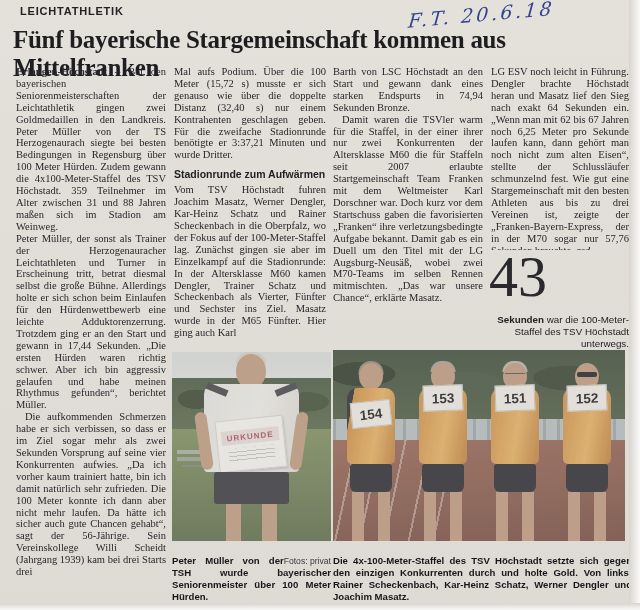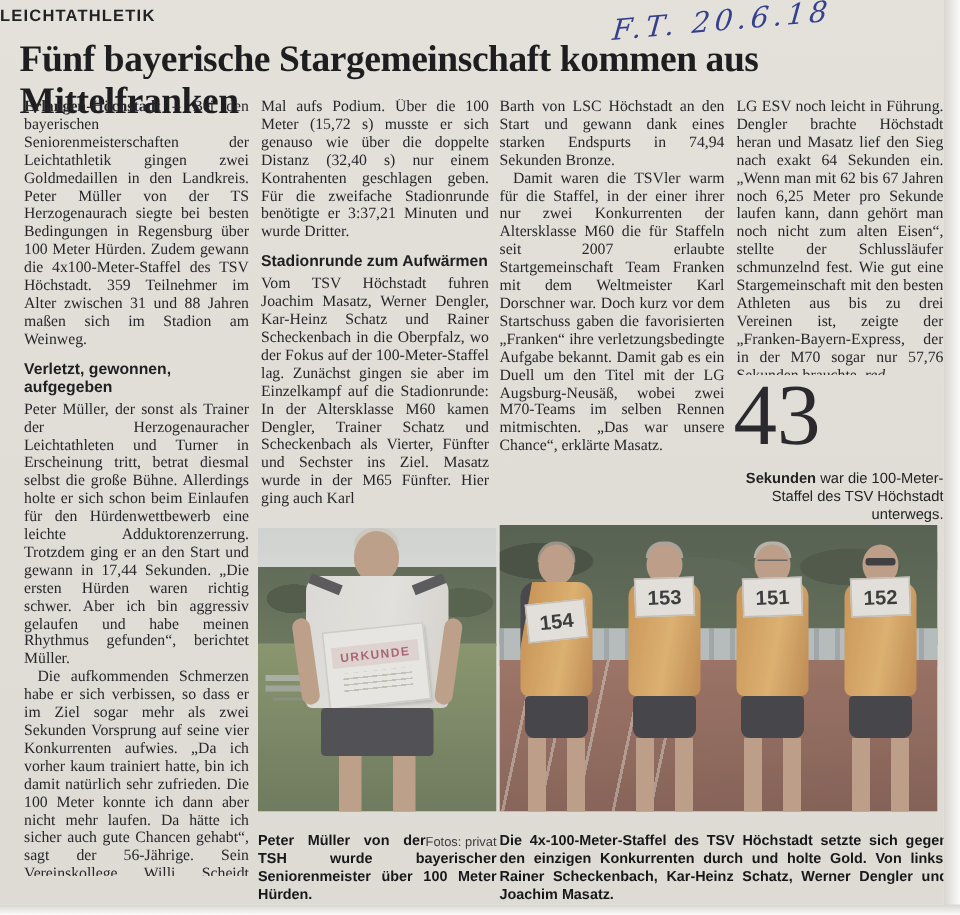"LEICHTATHLETIK" .kicker { left: 0 -> 20px }
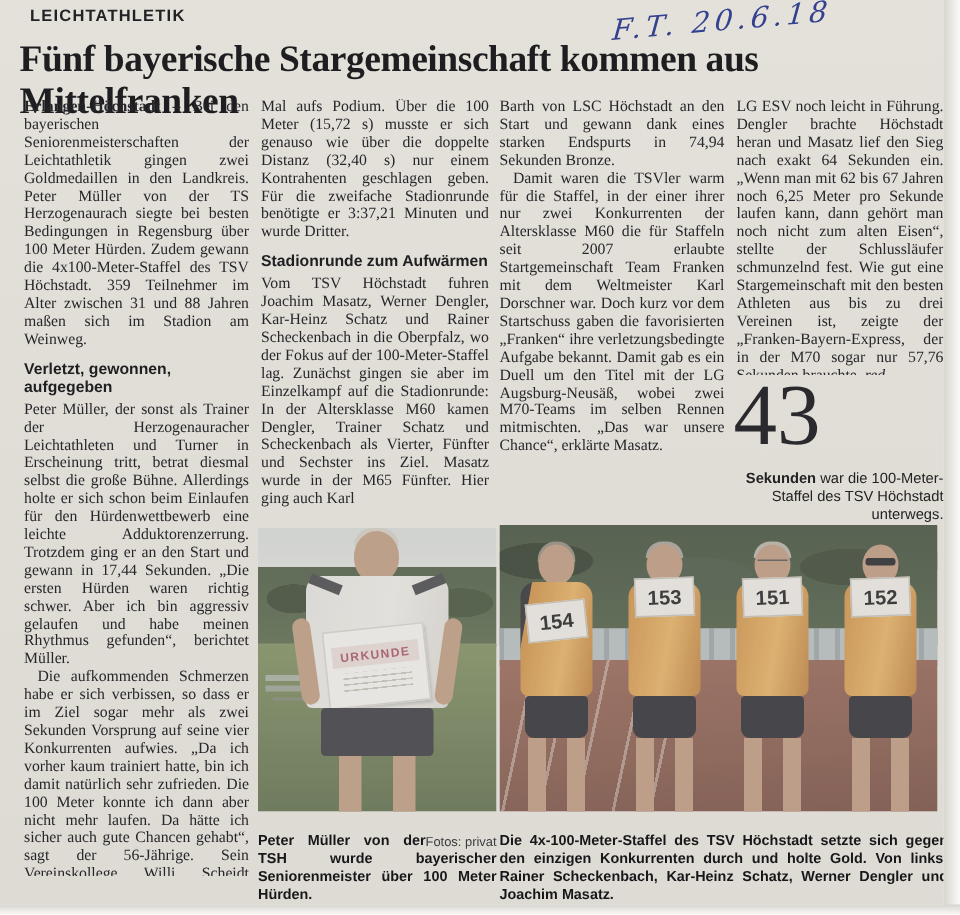"Verletzt, gewonnen, aufgegeben" h3.subhead { html: <h3>Verletzt, gewonnen, aufgegeben</h3> -> none }
